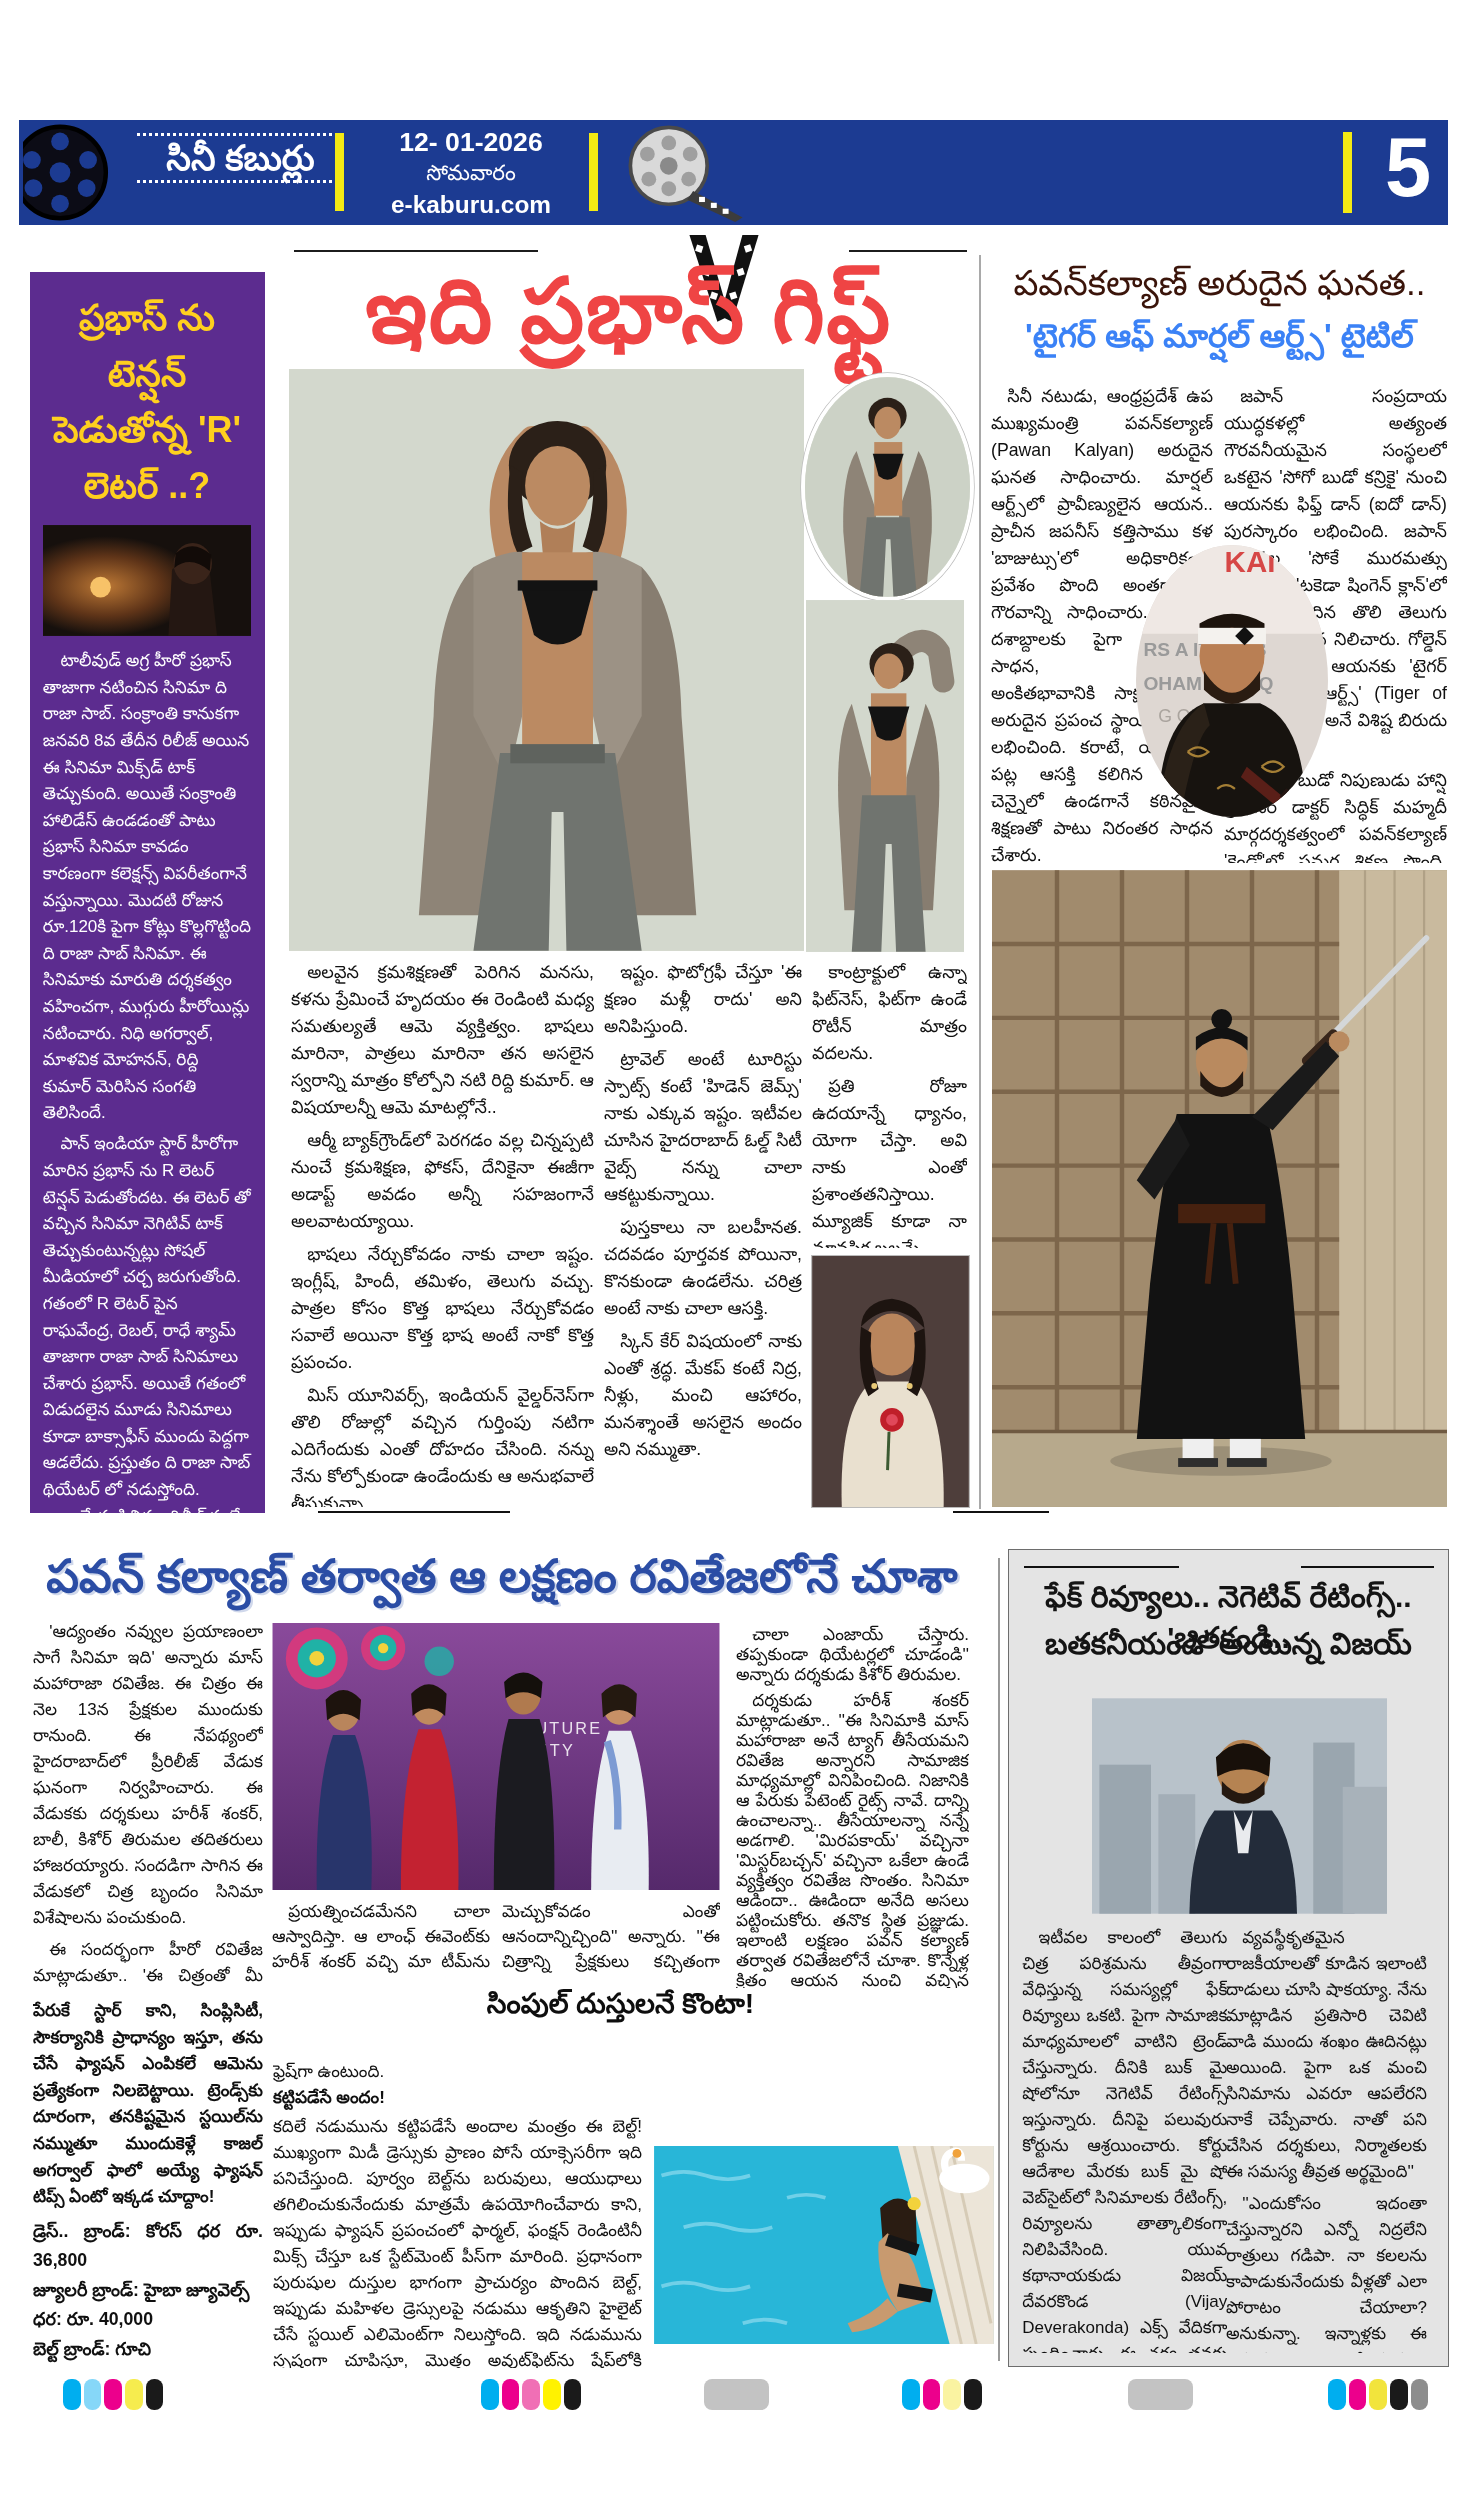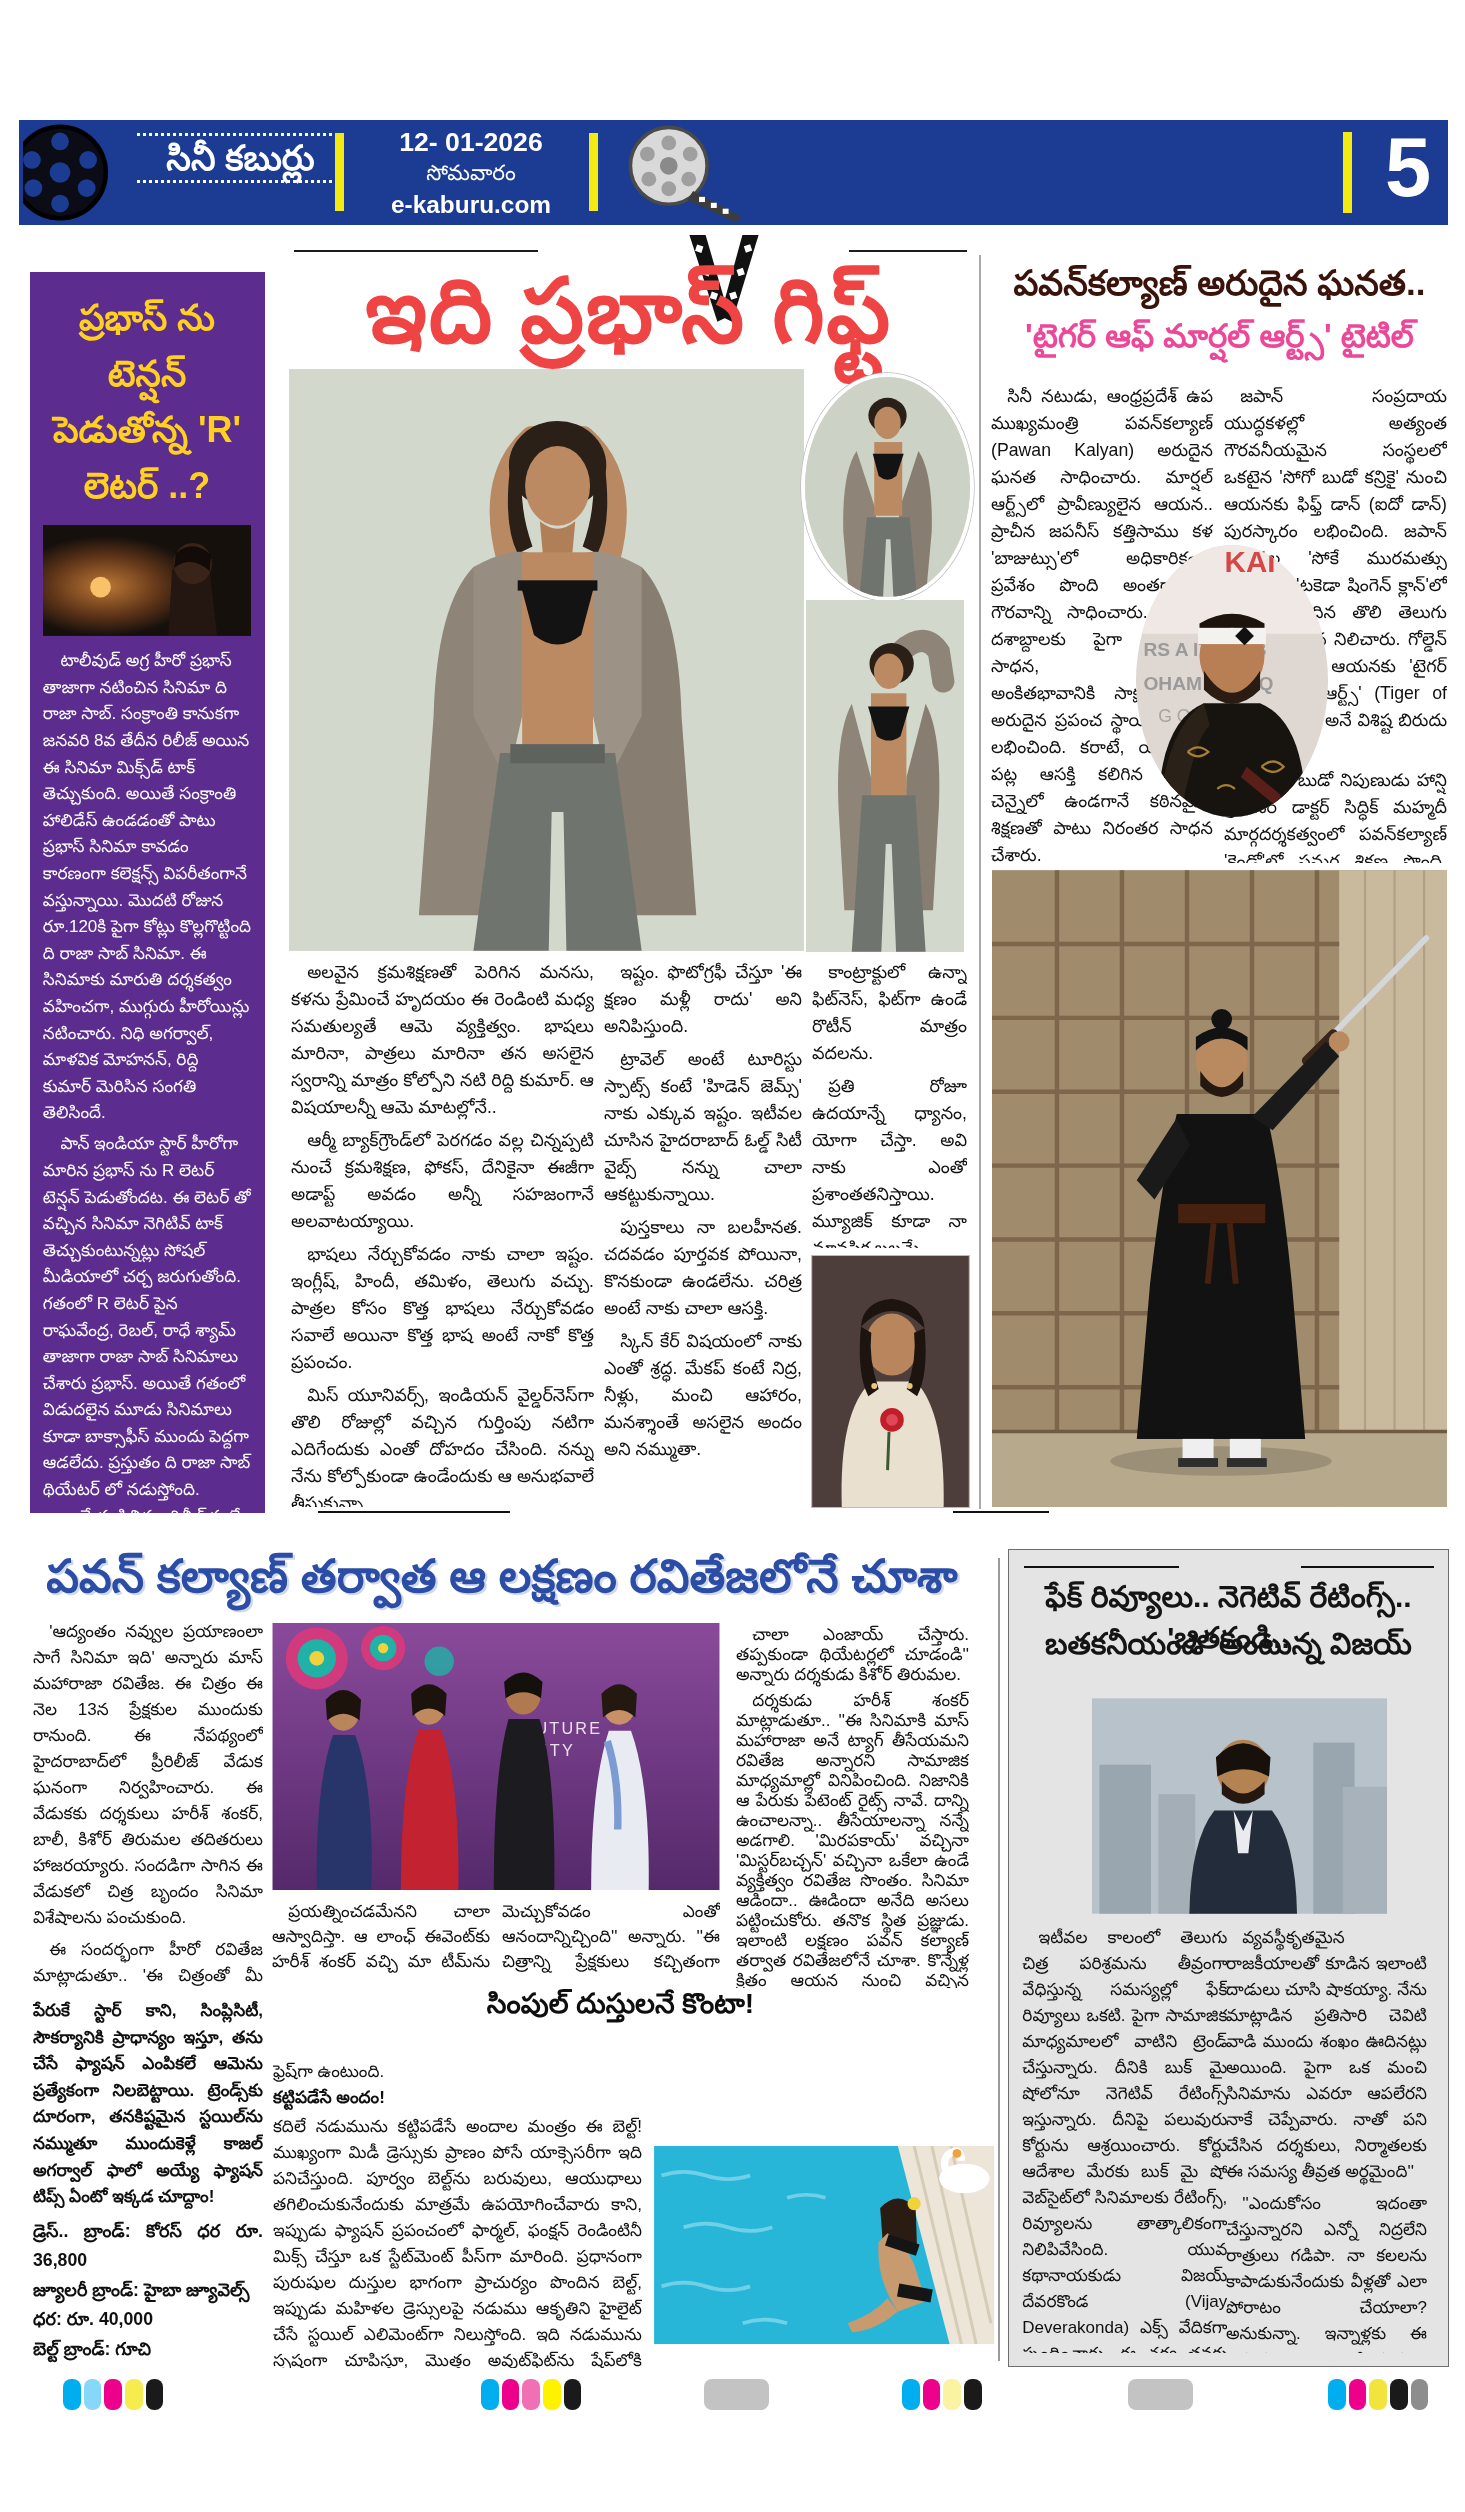"పవన్‌కల్యాణ్ అరుదైన ఘనత.." .pawan-h1 { font-weight: bold -> normal }
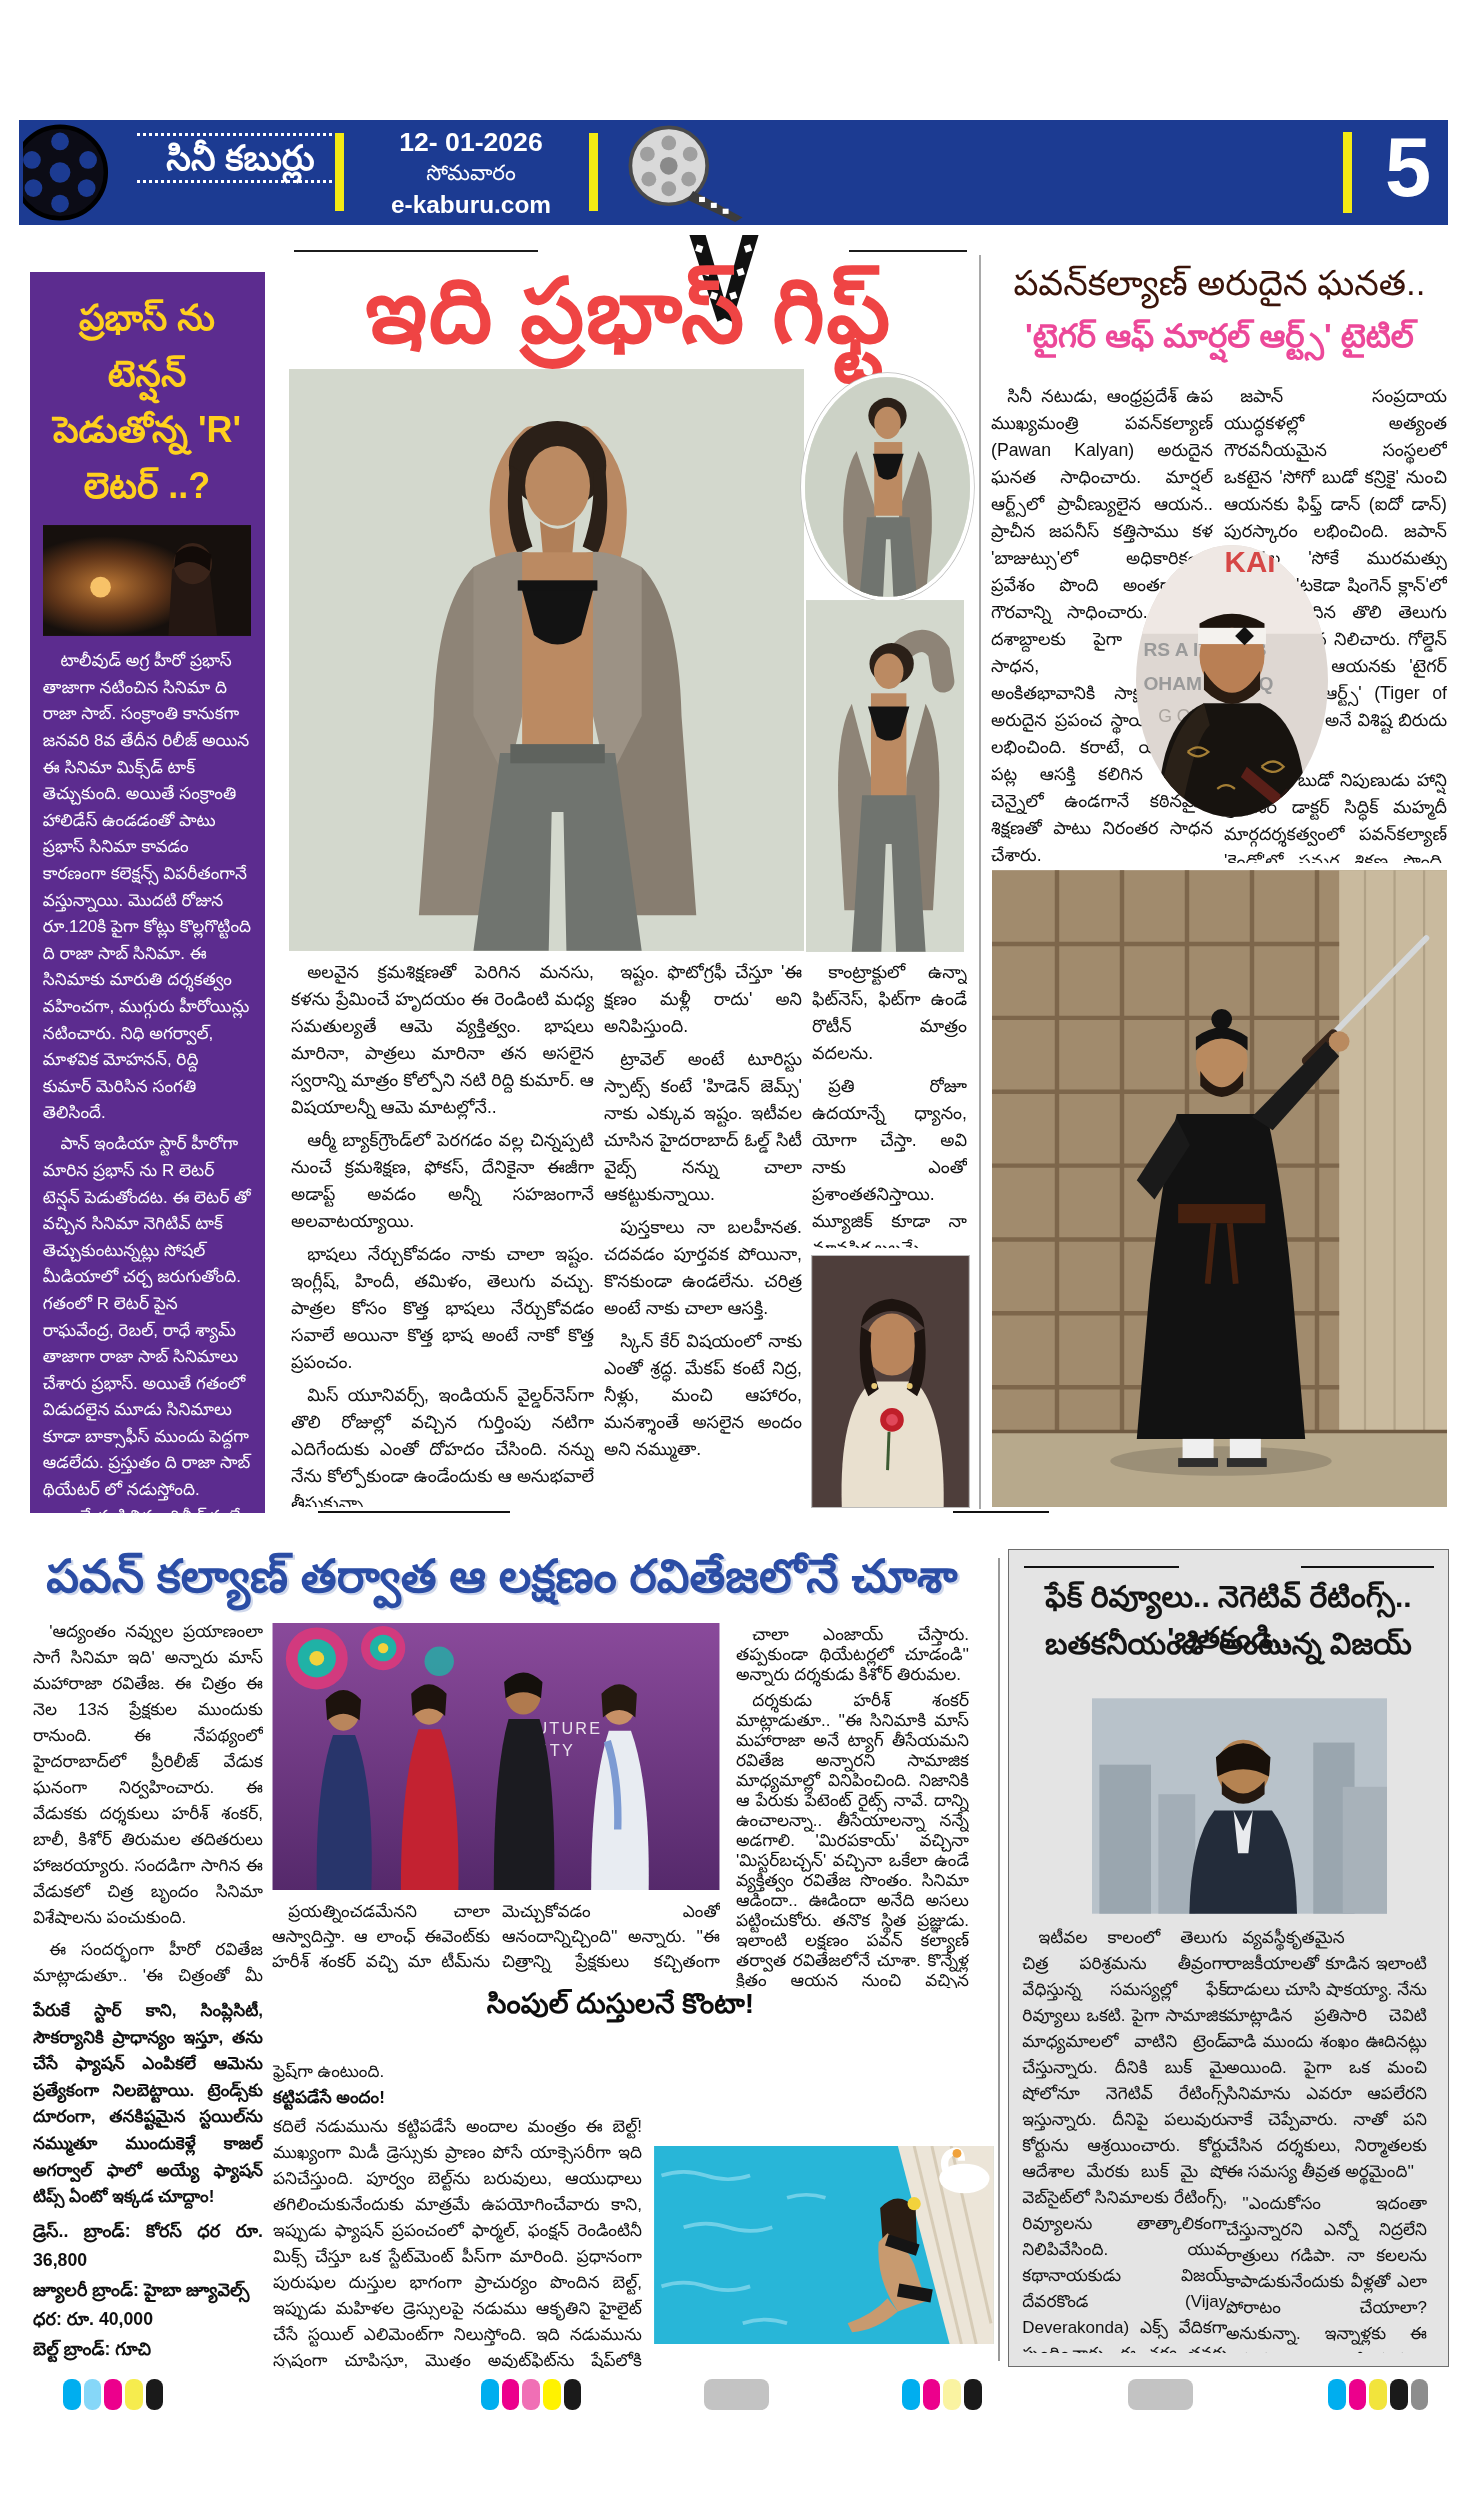"'టైగర్ ఆఫ్ మార్షల్ ఆర్ట్స్' టైటిల్" .pawan-h2 { color: #ec4899 -> #3b82f6 }
